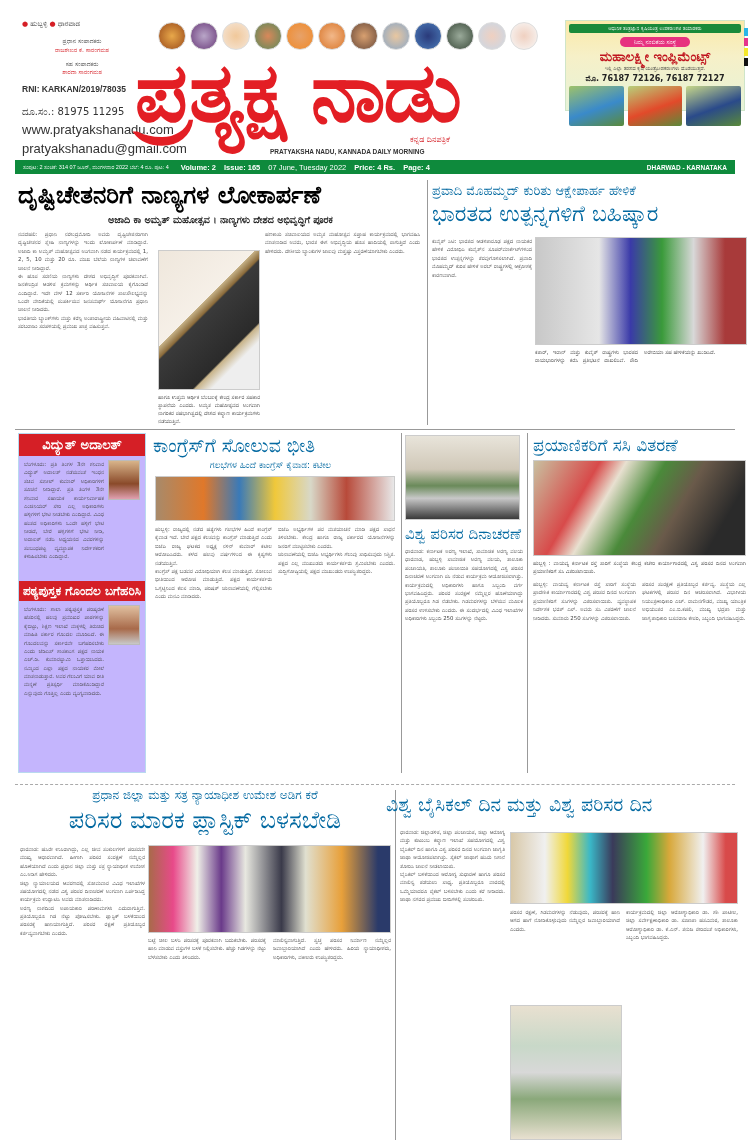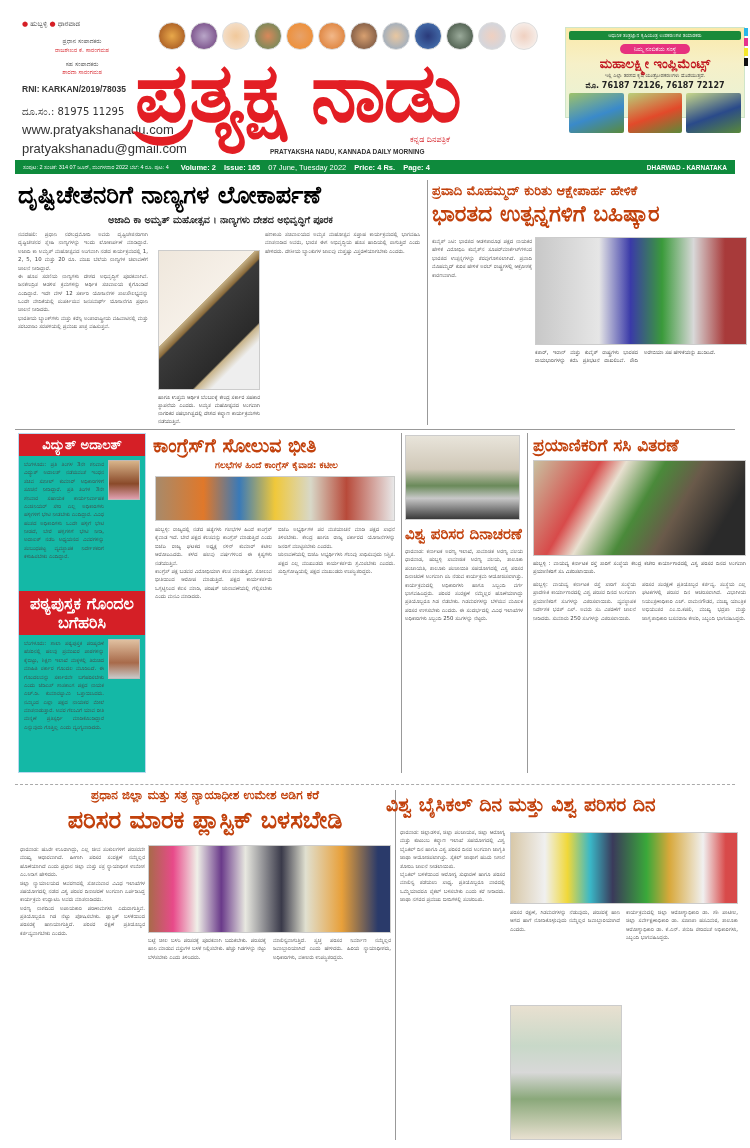"ಮಹಾಲಕ್ಷ್ಮೀ ಇಂಪ್ಲಿಮೆಂಟ್ಸ್" .ad { top: 27px -> 20px }
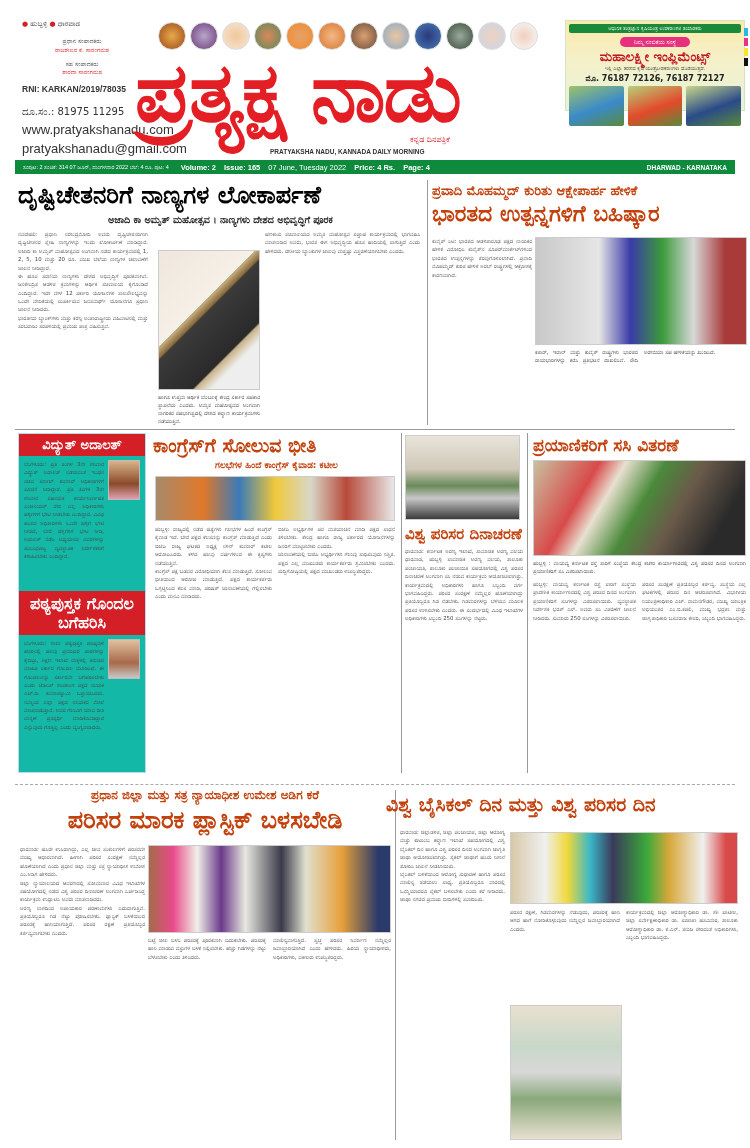"ಪ್ರವಾದಿ ಮೊಹಮ್ಮದ್ ಕುರಿತು ಆಕ್ಷೇಪಾರ್ಹ" .h-black { color: #c2410c -> #0369a1; font-weight: bold -> normal }
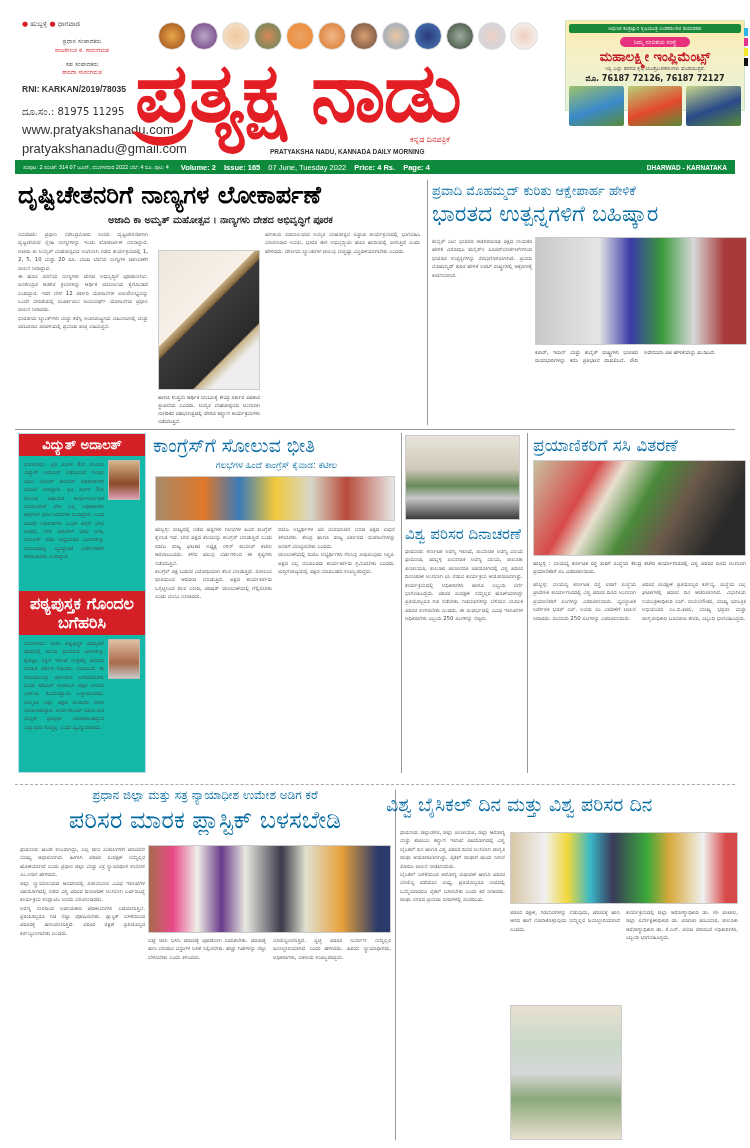"ವಿದ್ಯುತ್ ಅದಾಲತ್" .boxed-side { background: #14b8a6 -> #c4b5fd }
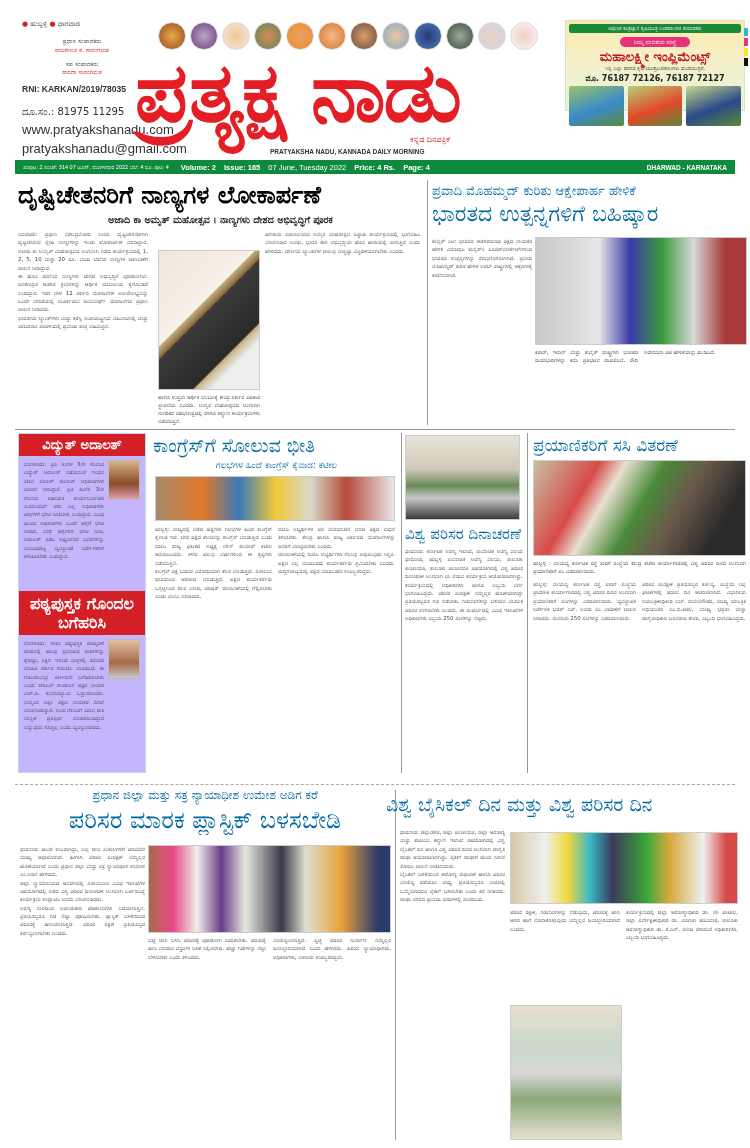"ಗಲಭೆಗಳ ಹಿಂದೆ ಕಾಂಗ್ರೆಸ್ ಕೈವಾಡ: ಕಟೀಲ" div.abs { left: 155px -> 149px }
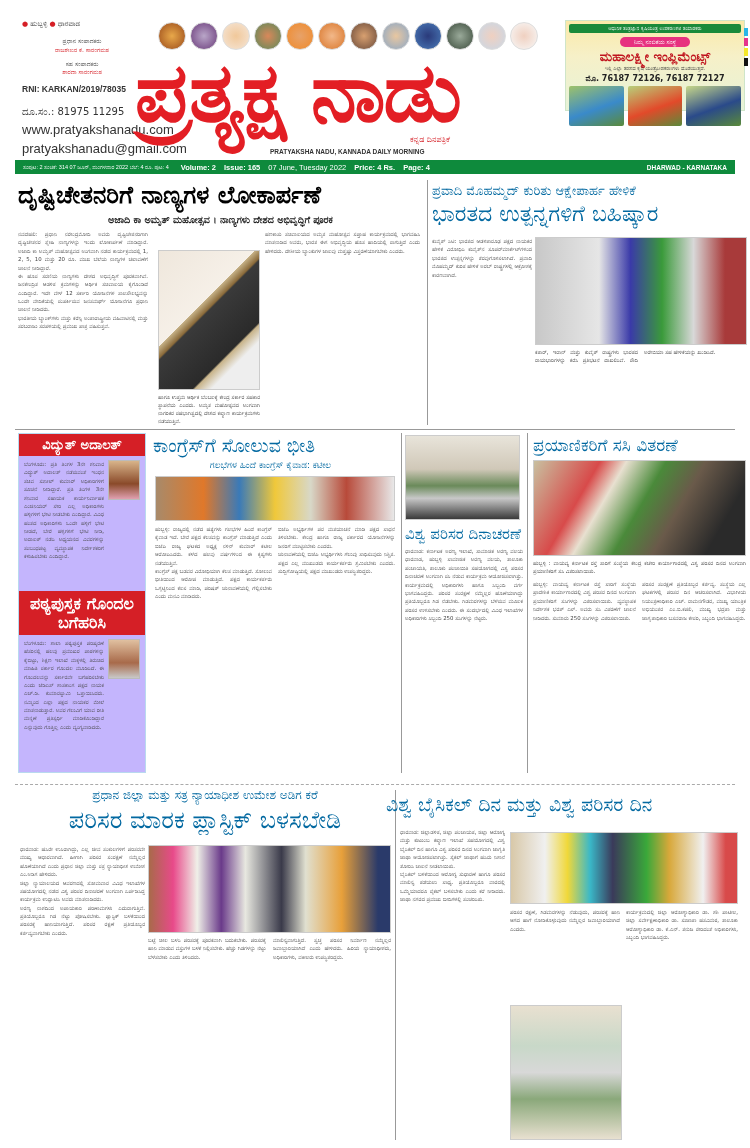"ಪಠ್ಯಪುಸ್ತಕ ಗೊಂದಲ ಬಗೆಹರಿಸಿ" div.side-head { font-size: 16px -> 12px; margin-top: 22px -> 12px }
